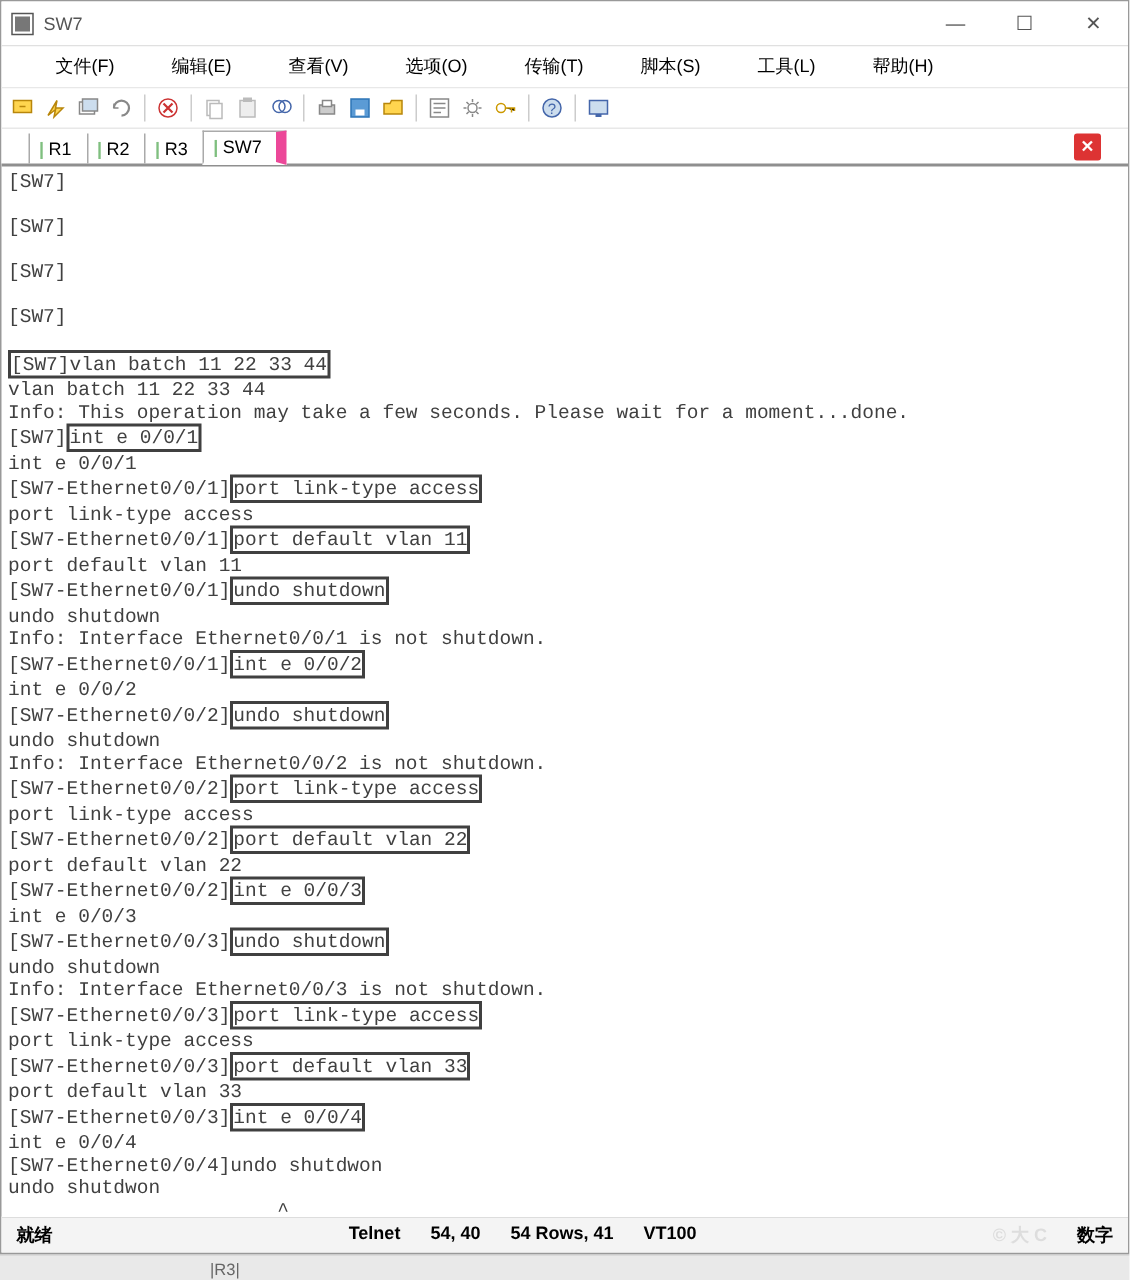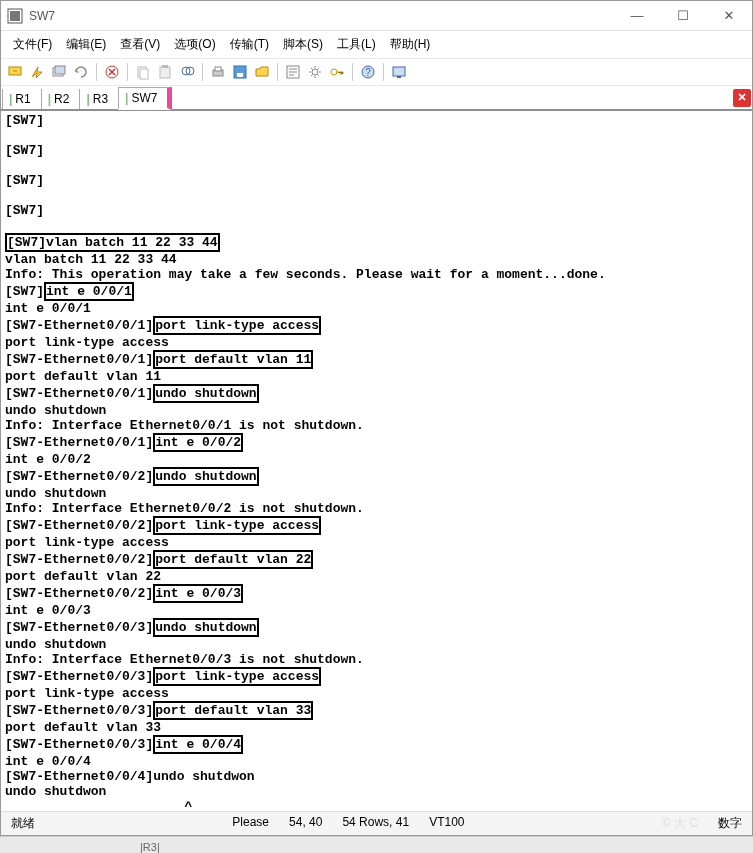"文件(F)" .menubar .menu { margin-left: none -> 24px }
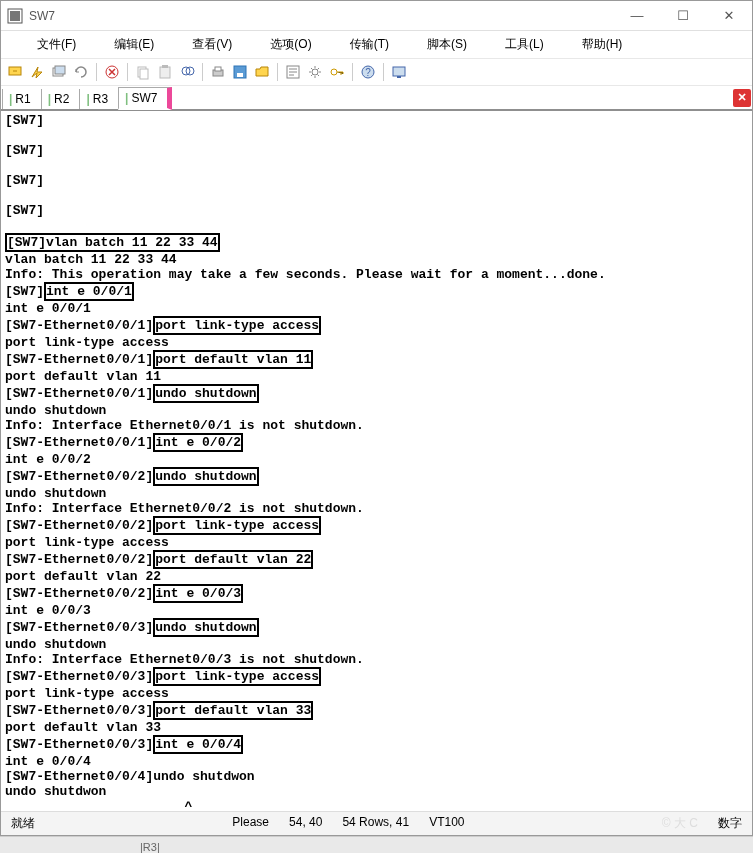"| R1" .tabs { padding: 0 1px -> 0 18px }
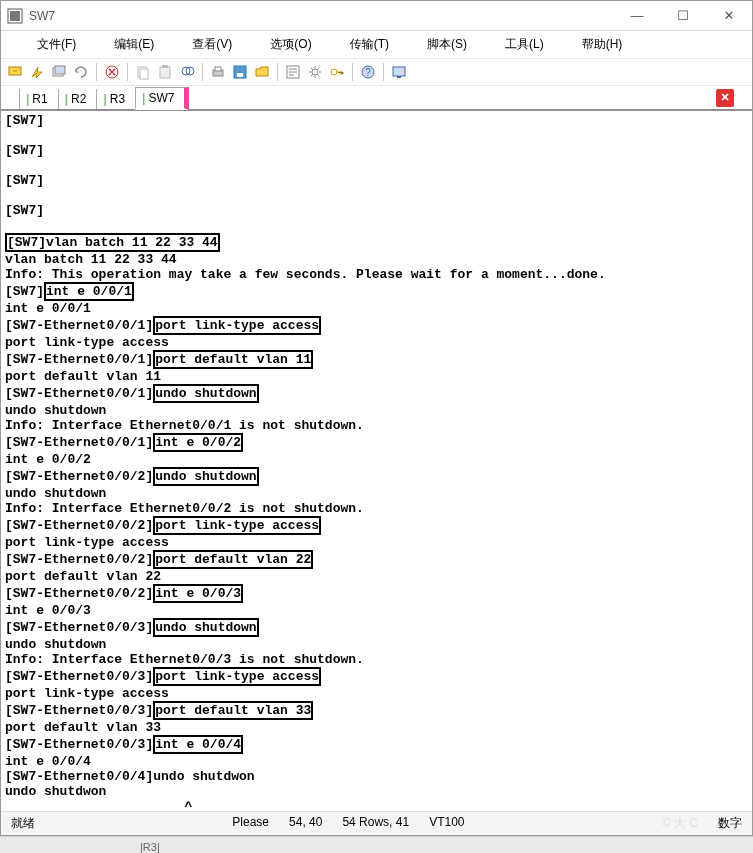"| SW7" .tab.active { border-right: 5px solid #ec4899 -> 7px solid #ec4899 }
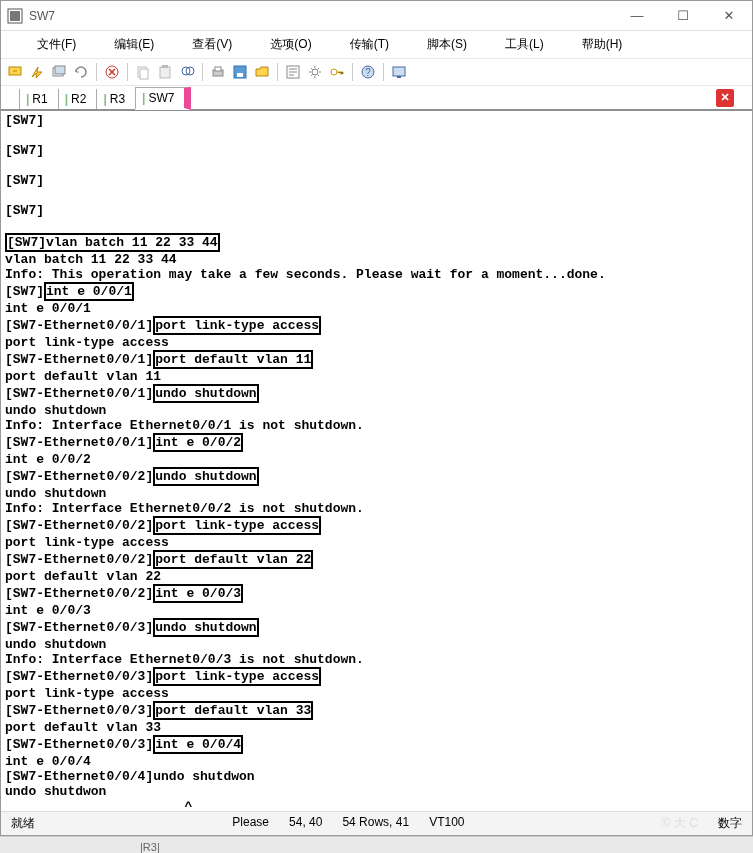"[SW7] [SW7] [SW7] [SW7] [SW7]vlan" .terminal { color: #000000 -> #404040; font-weight: bold -> none }
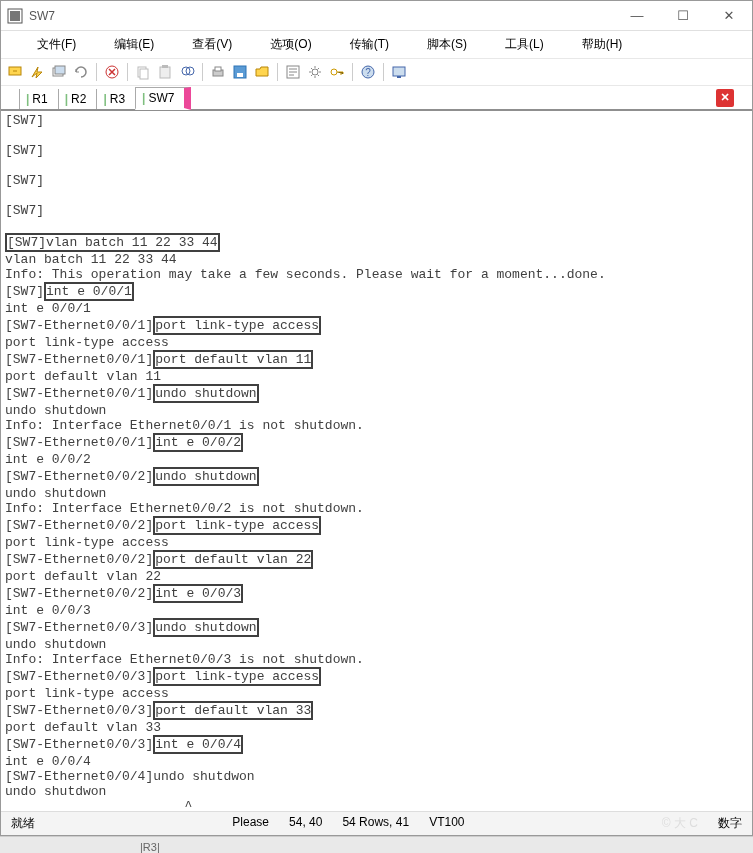"就绪" .statusbar { font-weight: none -> bold }
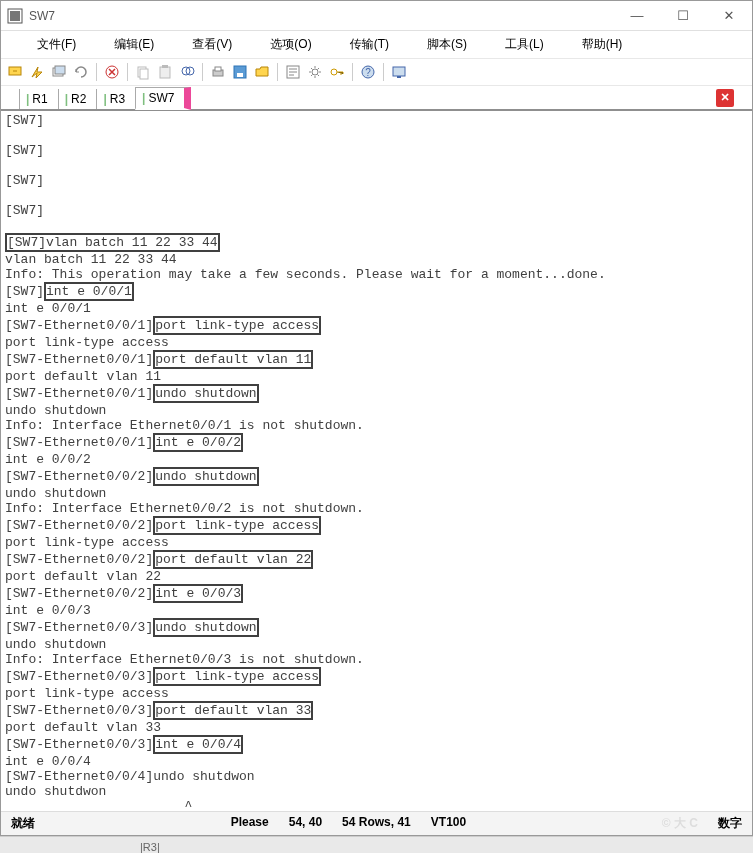"Please" span.sp { text: Please -> Telnet }
